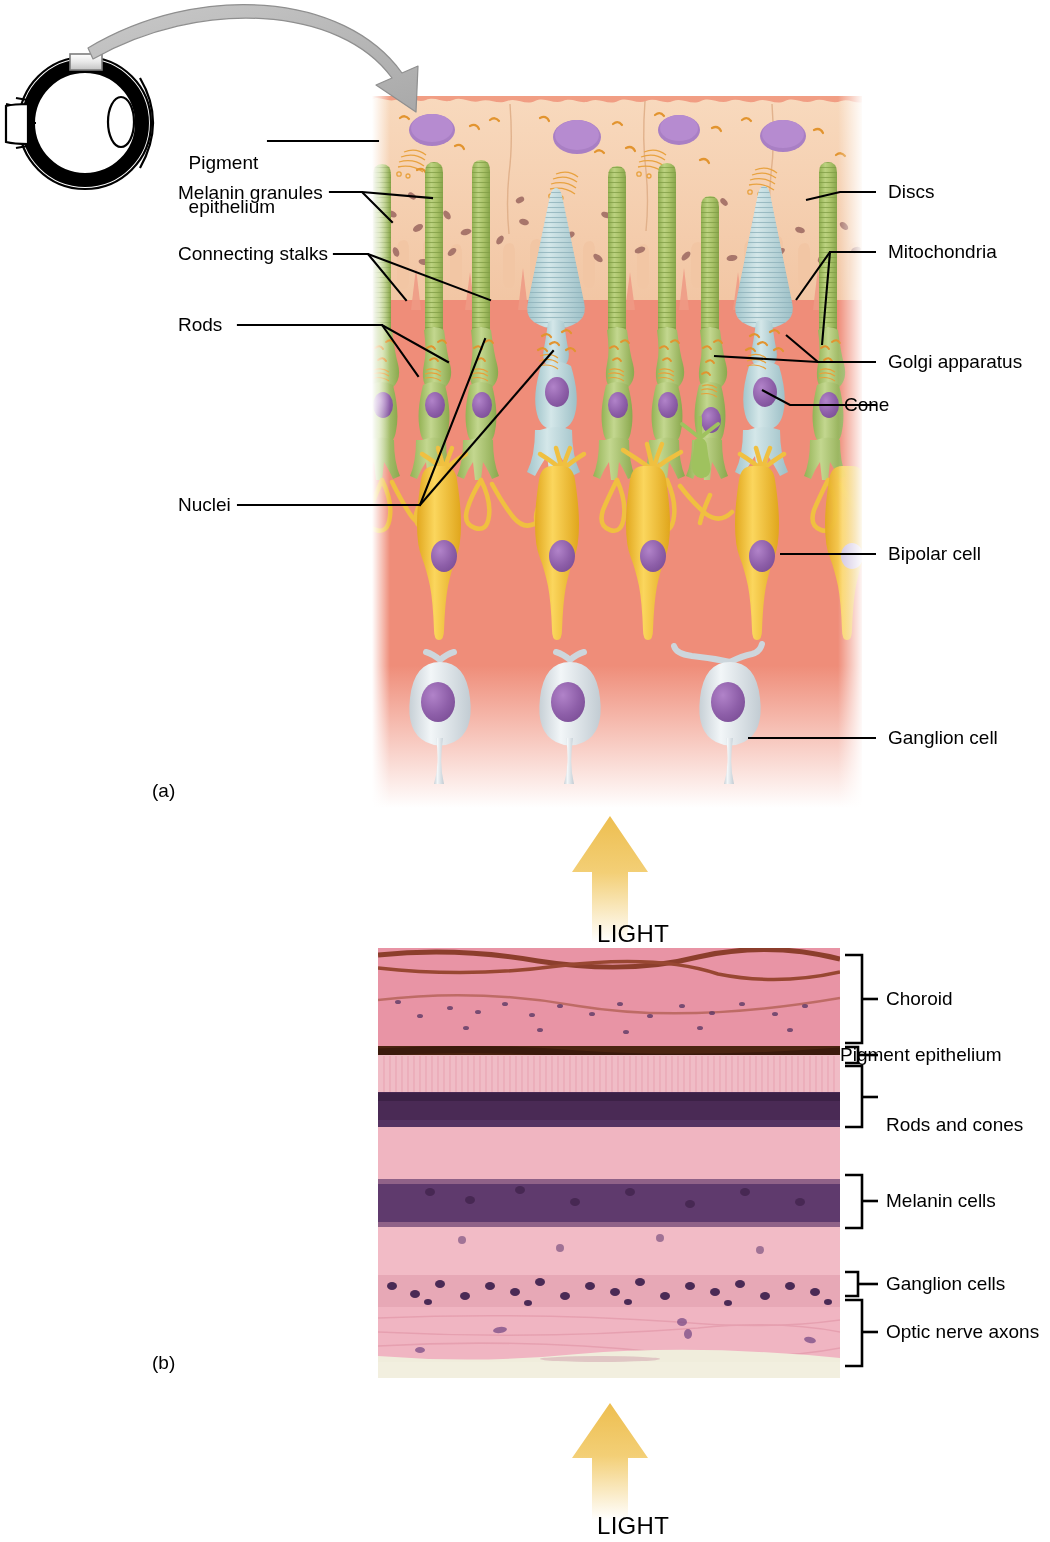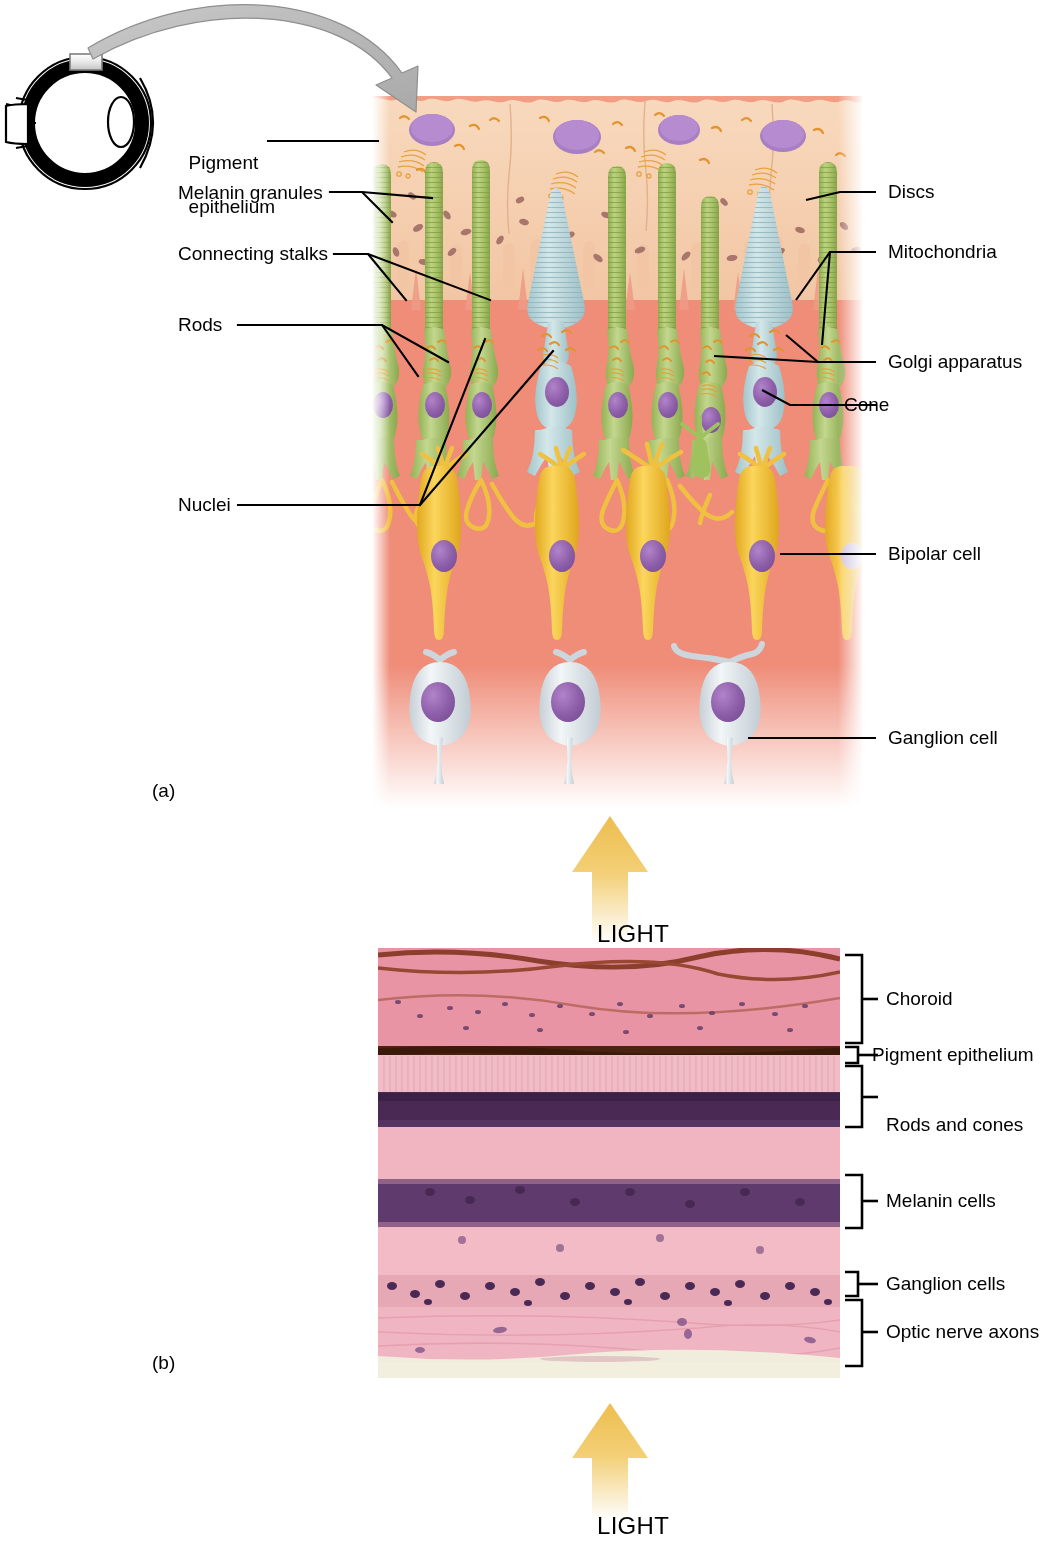"Pigment epithelium" div.lbl { left: 872px -> 840px }
